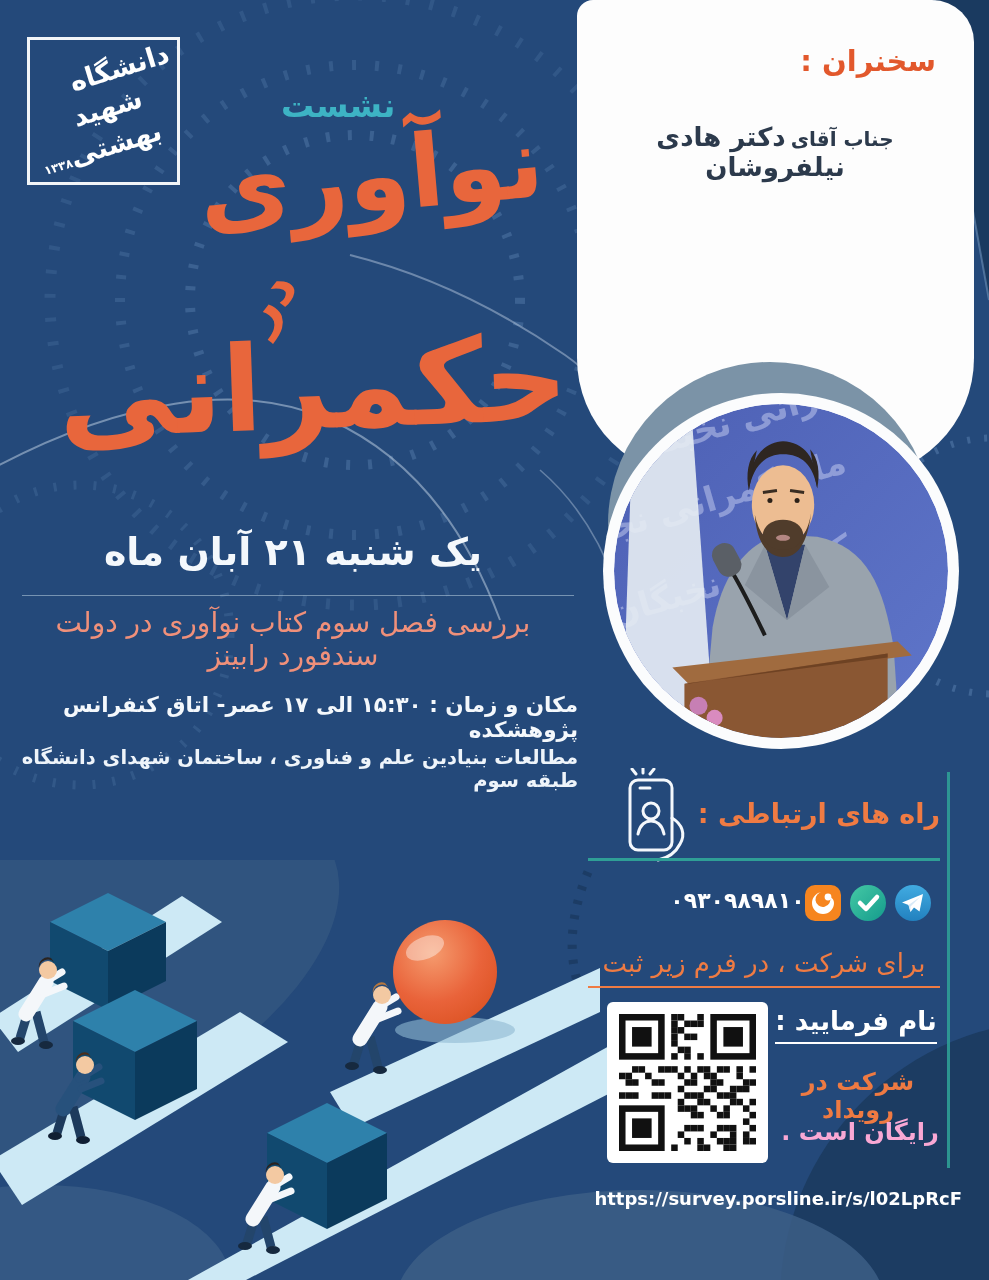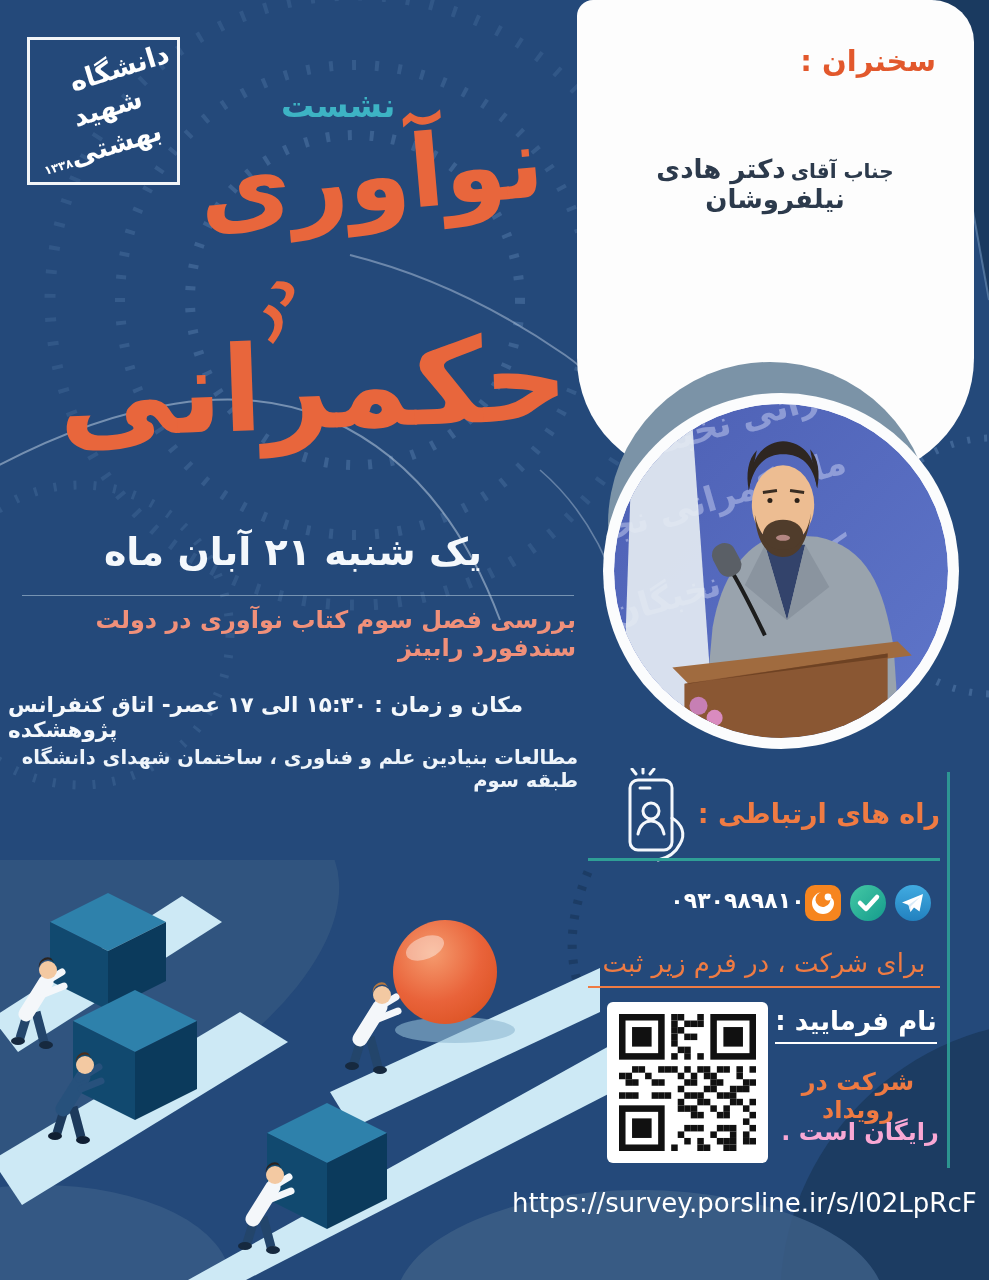"جناب آقای دکتر هادی نیلفروشان" .spk-name { margin-top: 32px -> none }
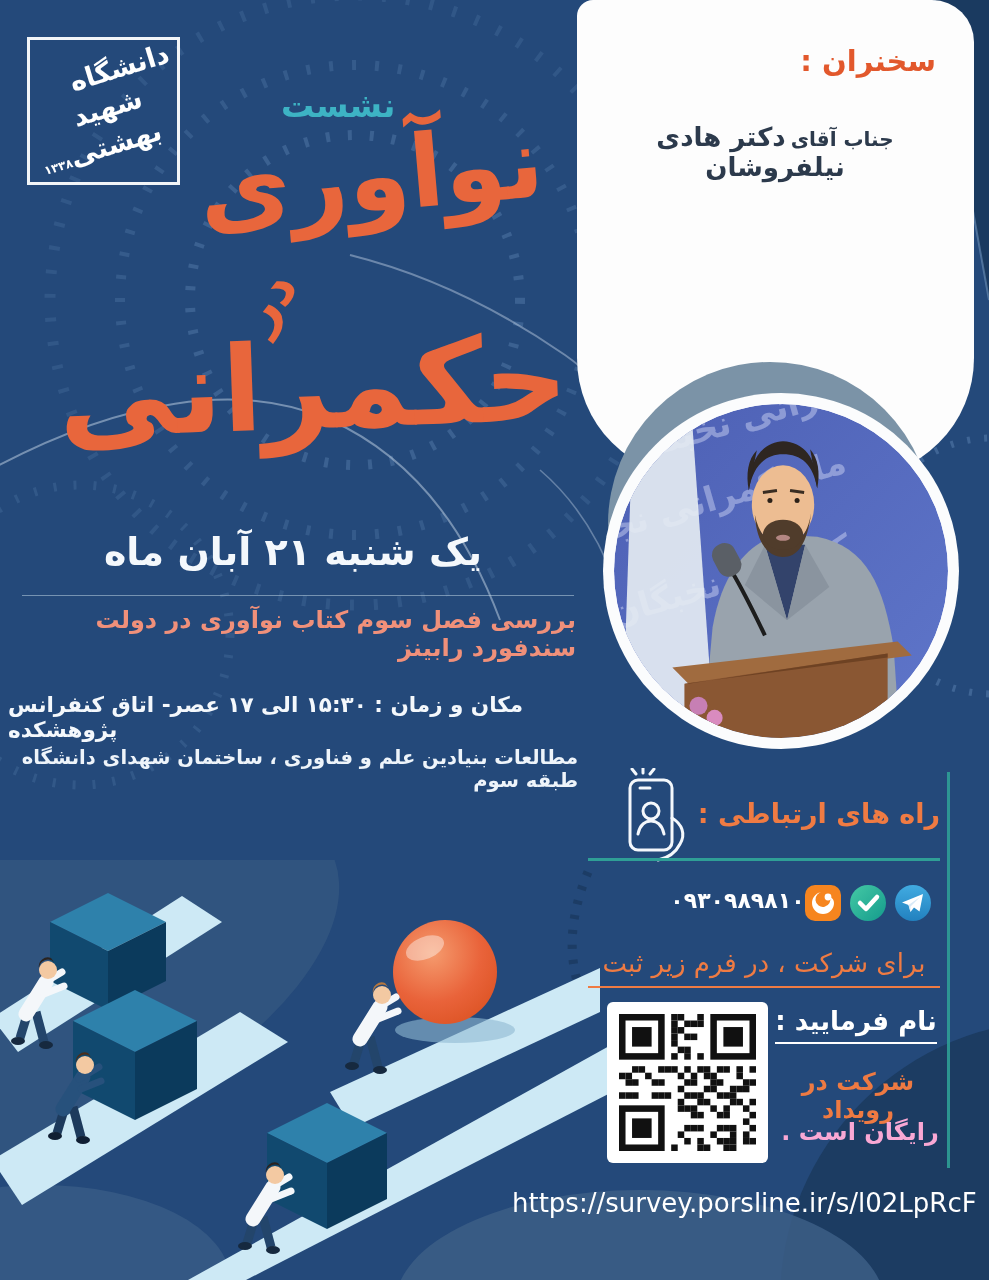"بررسی فصل سوم کتاب نوآوری" .topic { font-size: 24px -> 28px; font-weight: bold -> normal; text-align: none -> center }
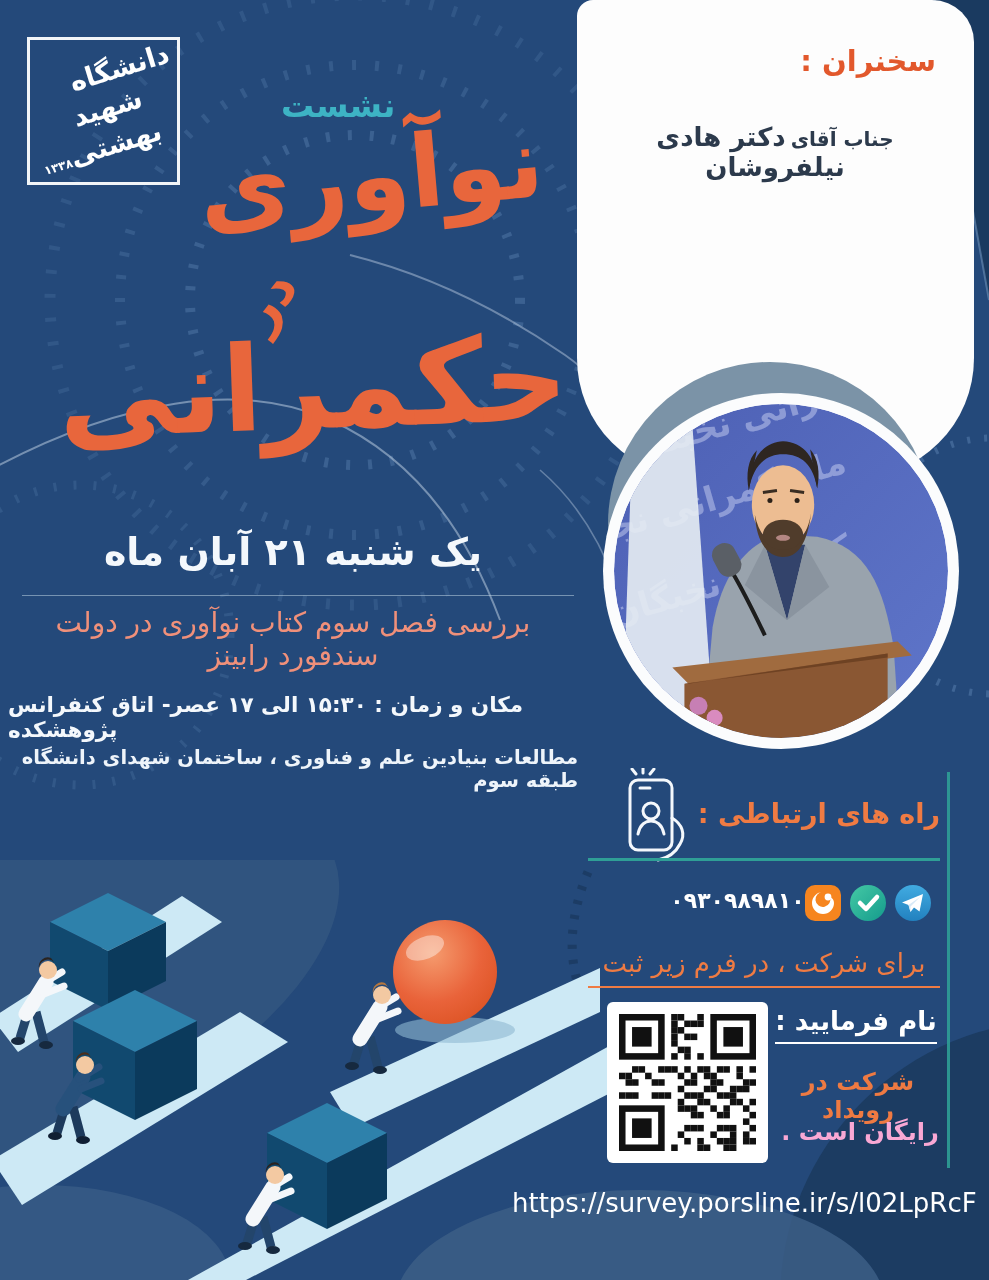"مکان و زمان : ۱۵:۳۰" .loc1 { text-align: left -> right }
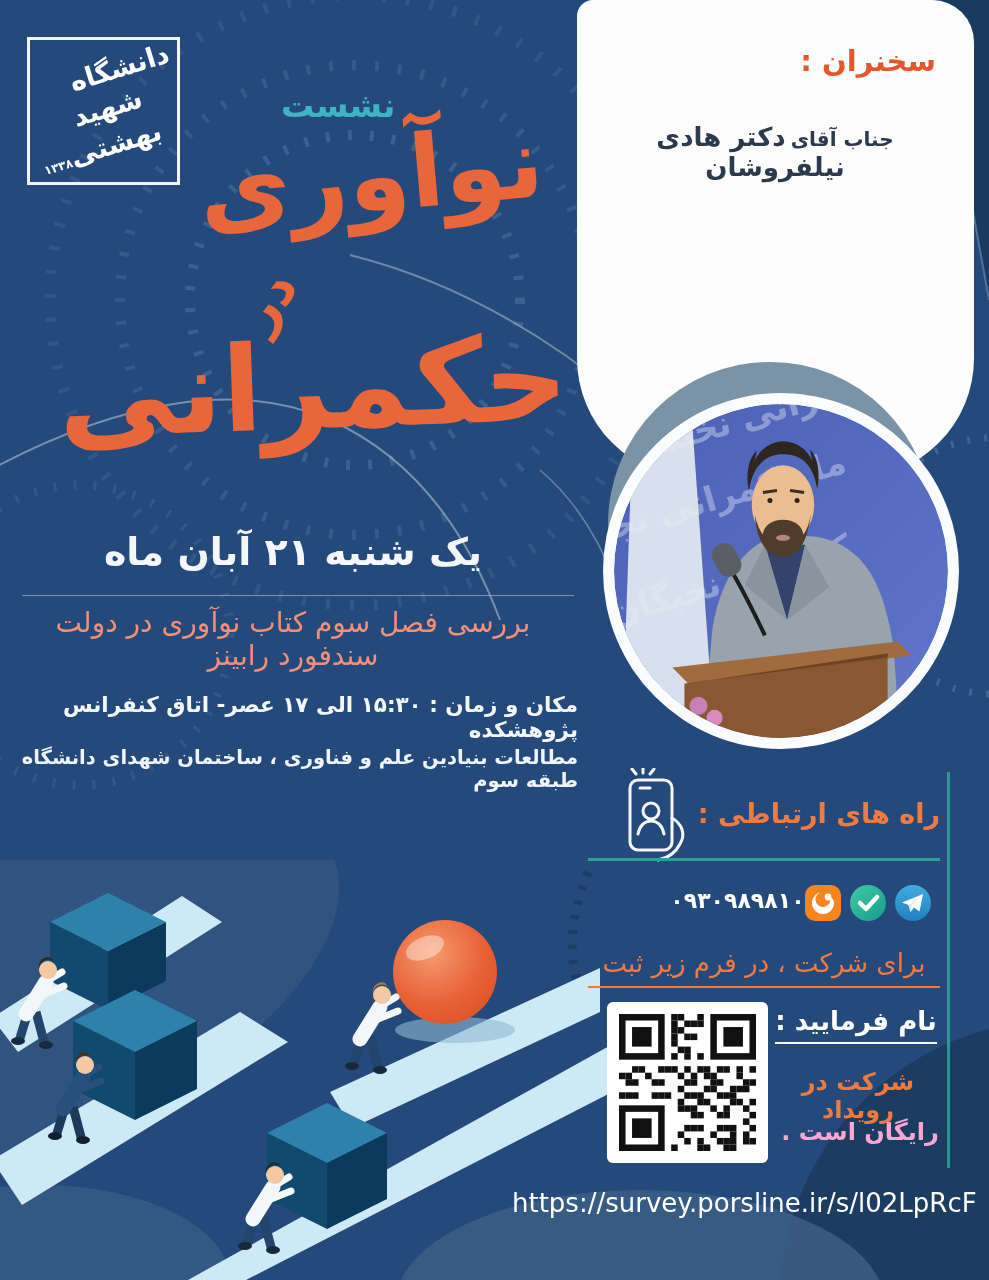"https://survey.porsline.ir/s/l02LpRcF" .url { font-size: 26px -> 18px; font-weight: normal -> bold }
